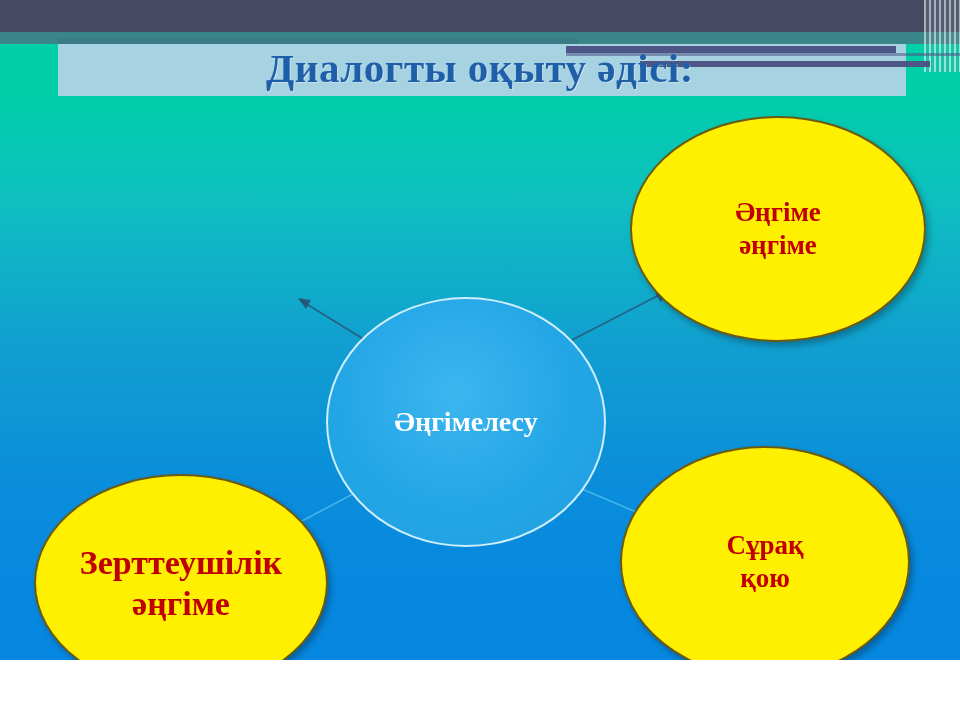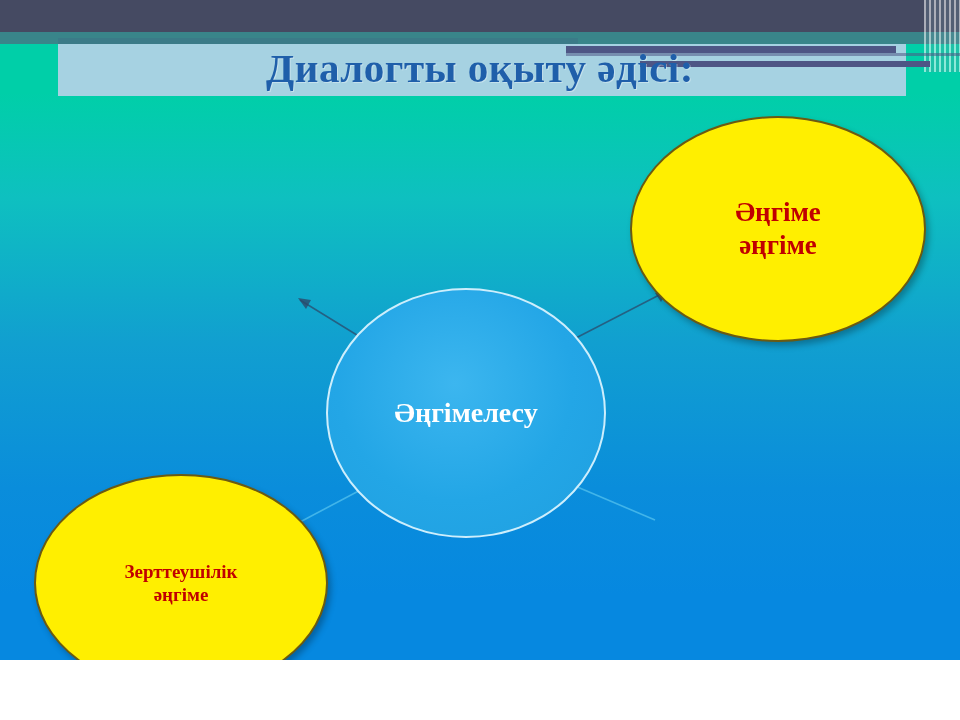"Әңгімелесу" #node-center { top: 288px -> 297px }
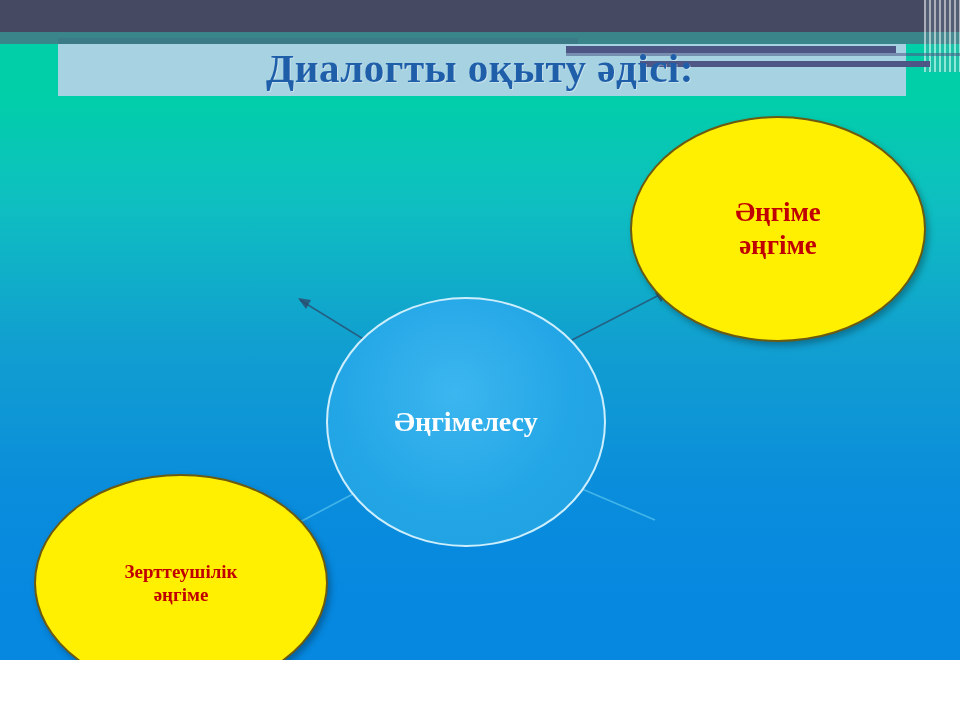"Зерттеушілік" #node-bl { font-size: 19px -> 34px }
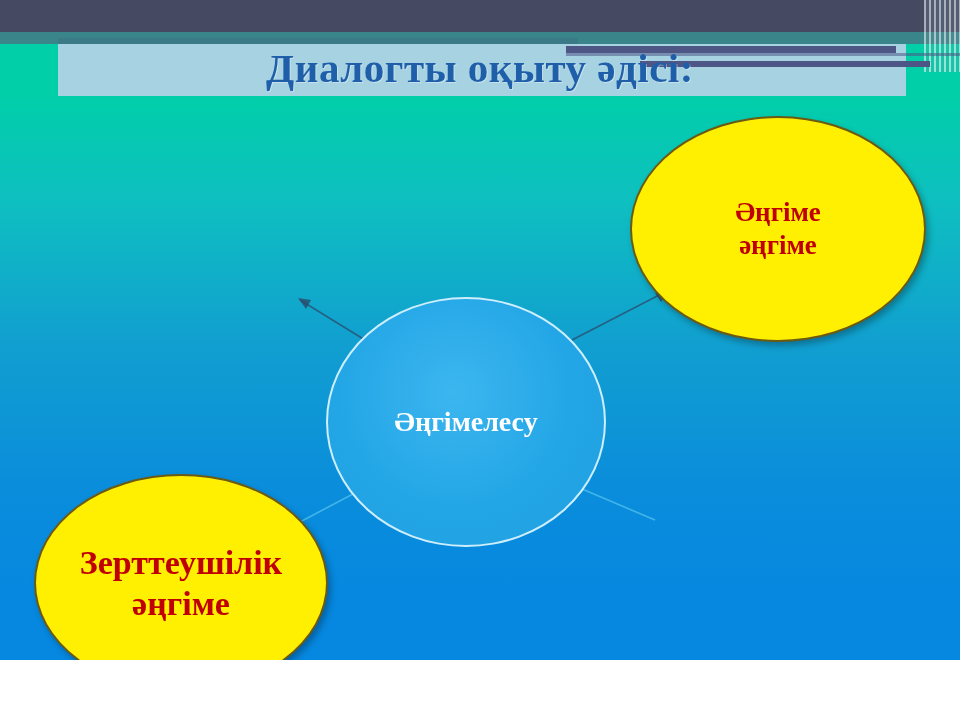"Сұрақ" div.node { html: none -> <div> <div> <span>Сұрақ</span><br> <span>қою</span> </div> </div> }
